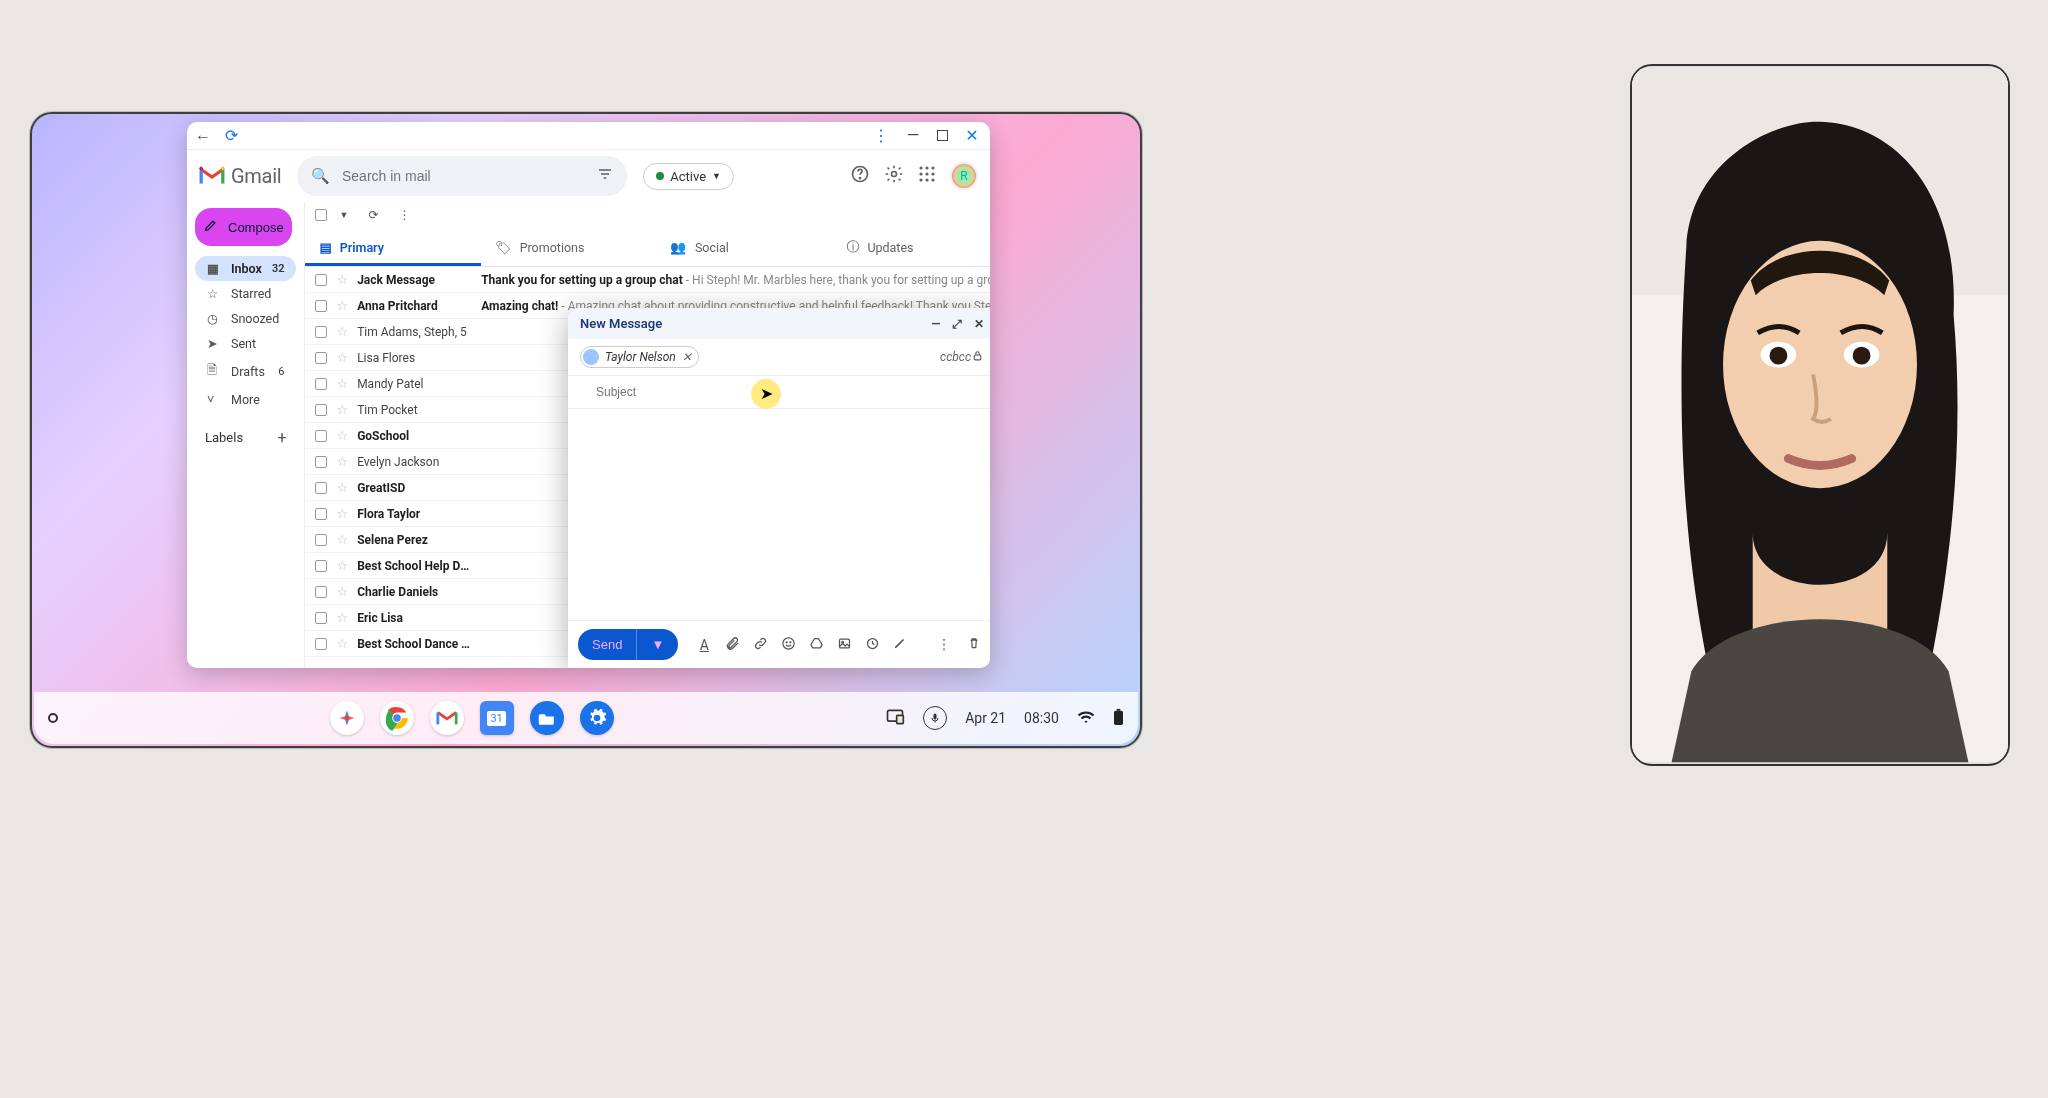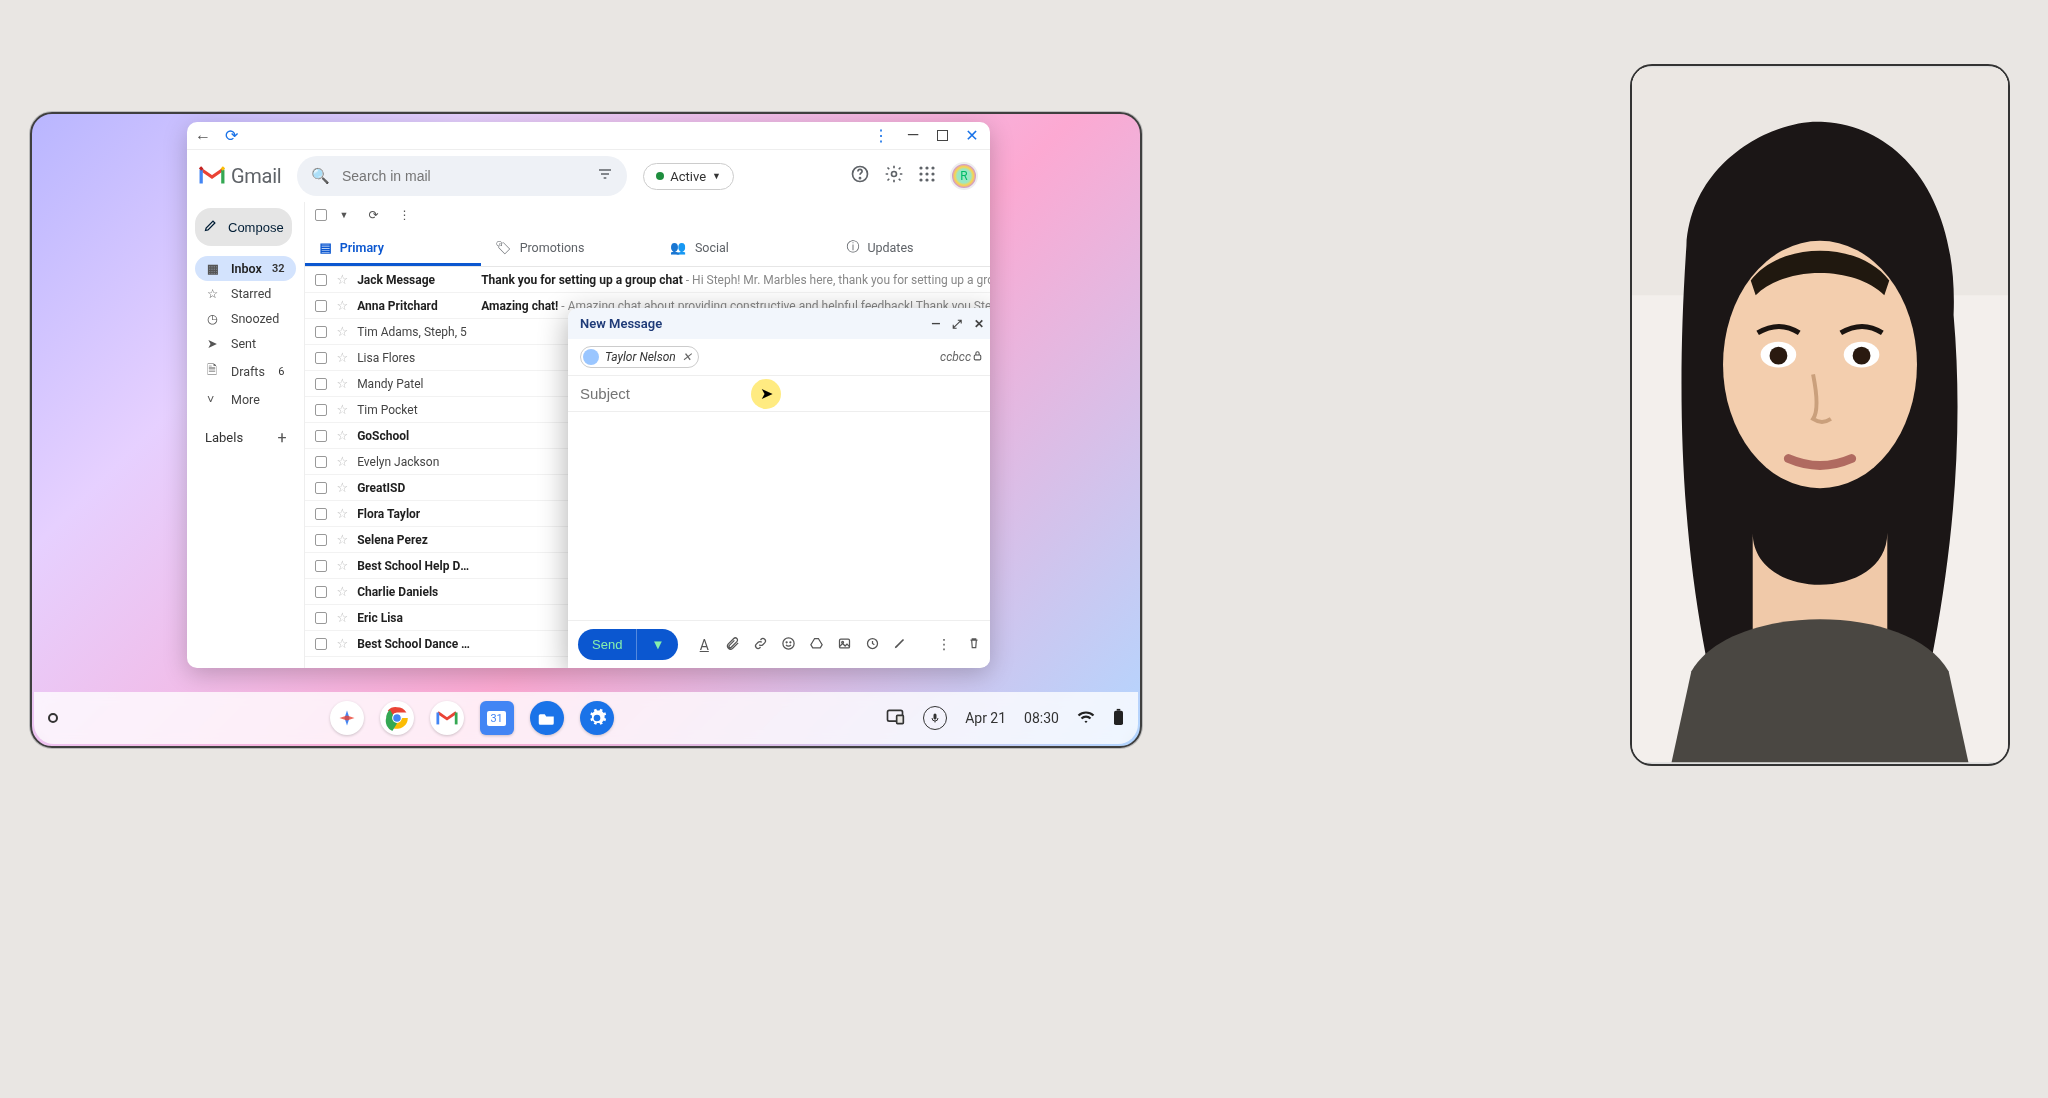"Compose" .compose-btn { background: #e5e5e5 -> #d946ef }
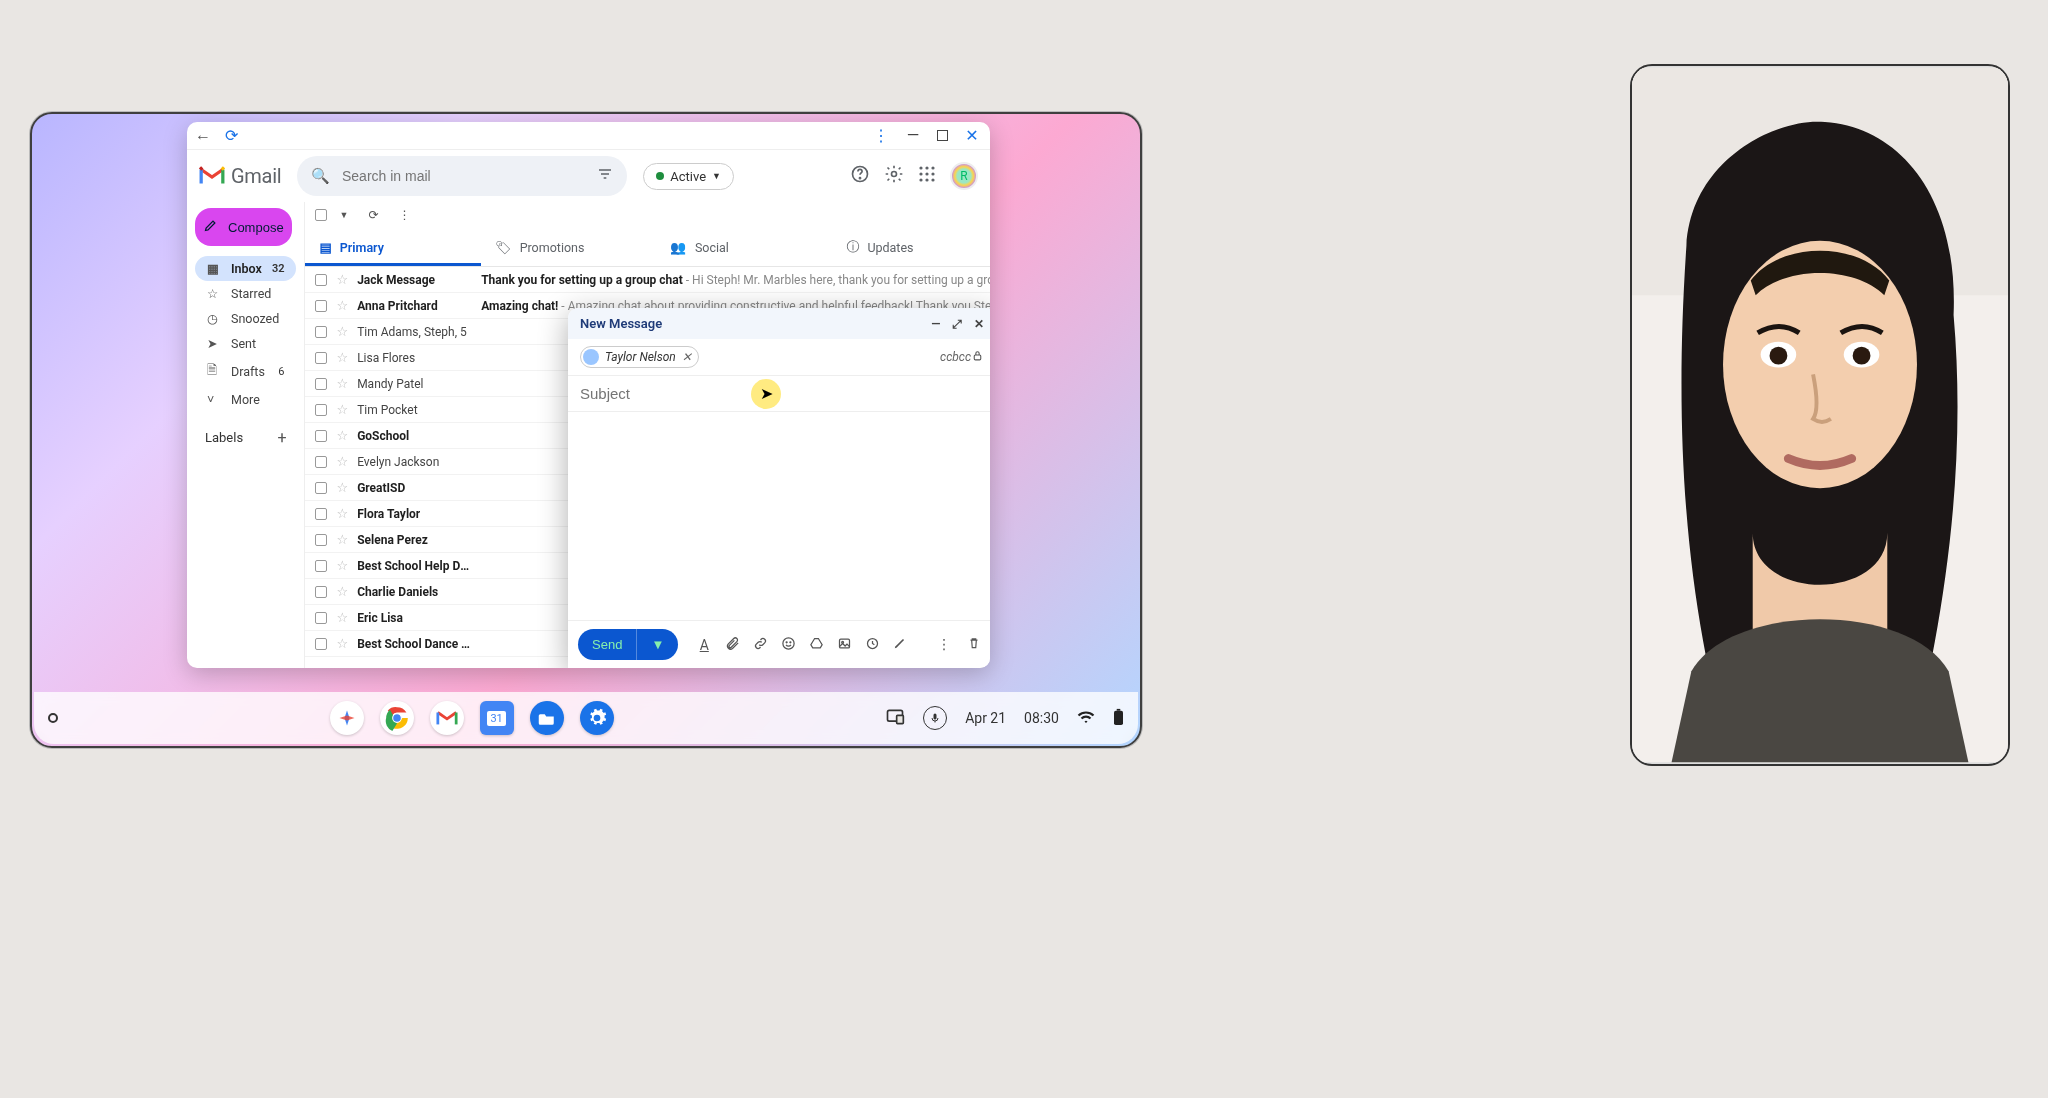"Subject" .c-subject { font-size: 15px -> 12px; padding: 9px 12px -> 9px 28px }
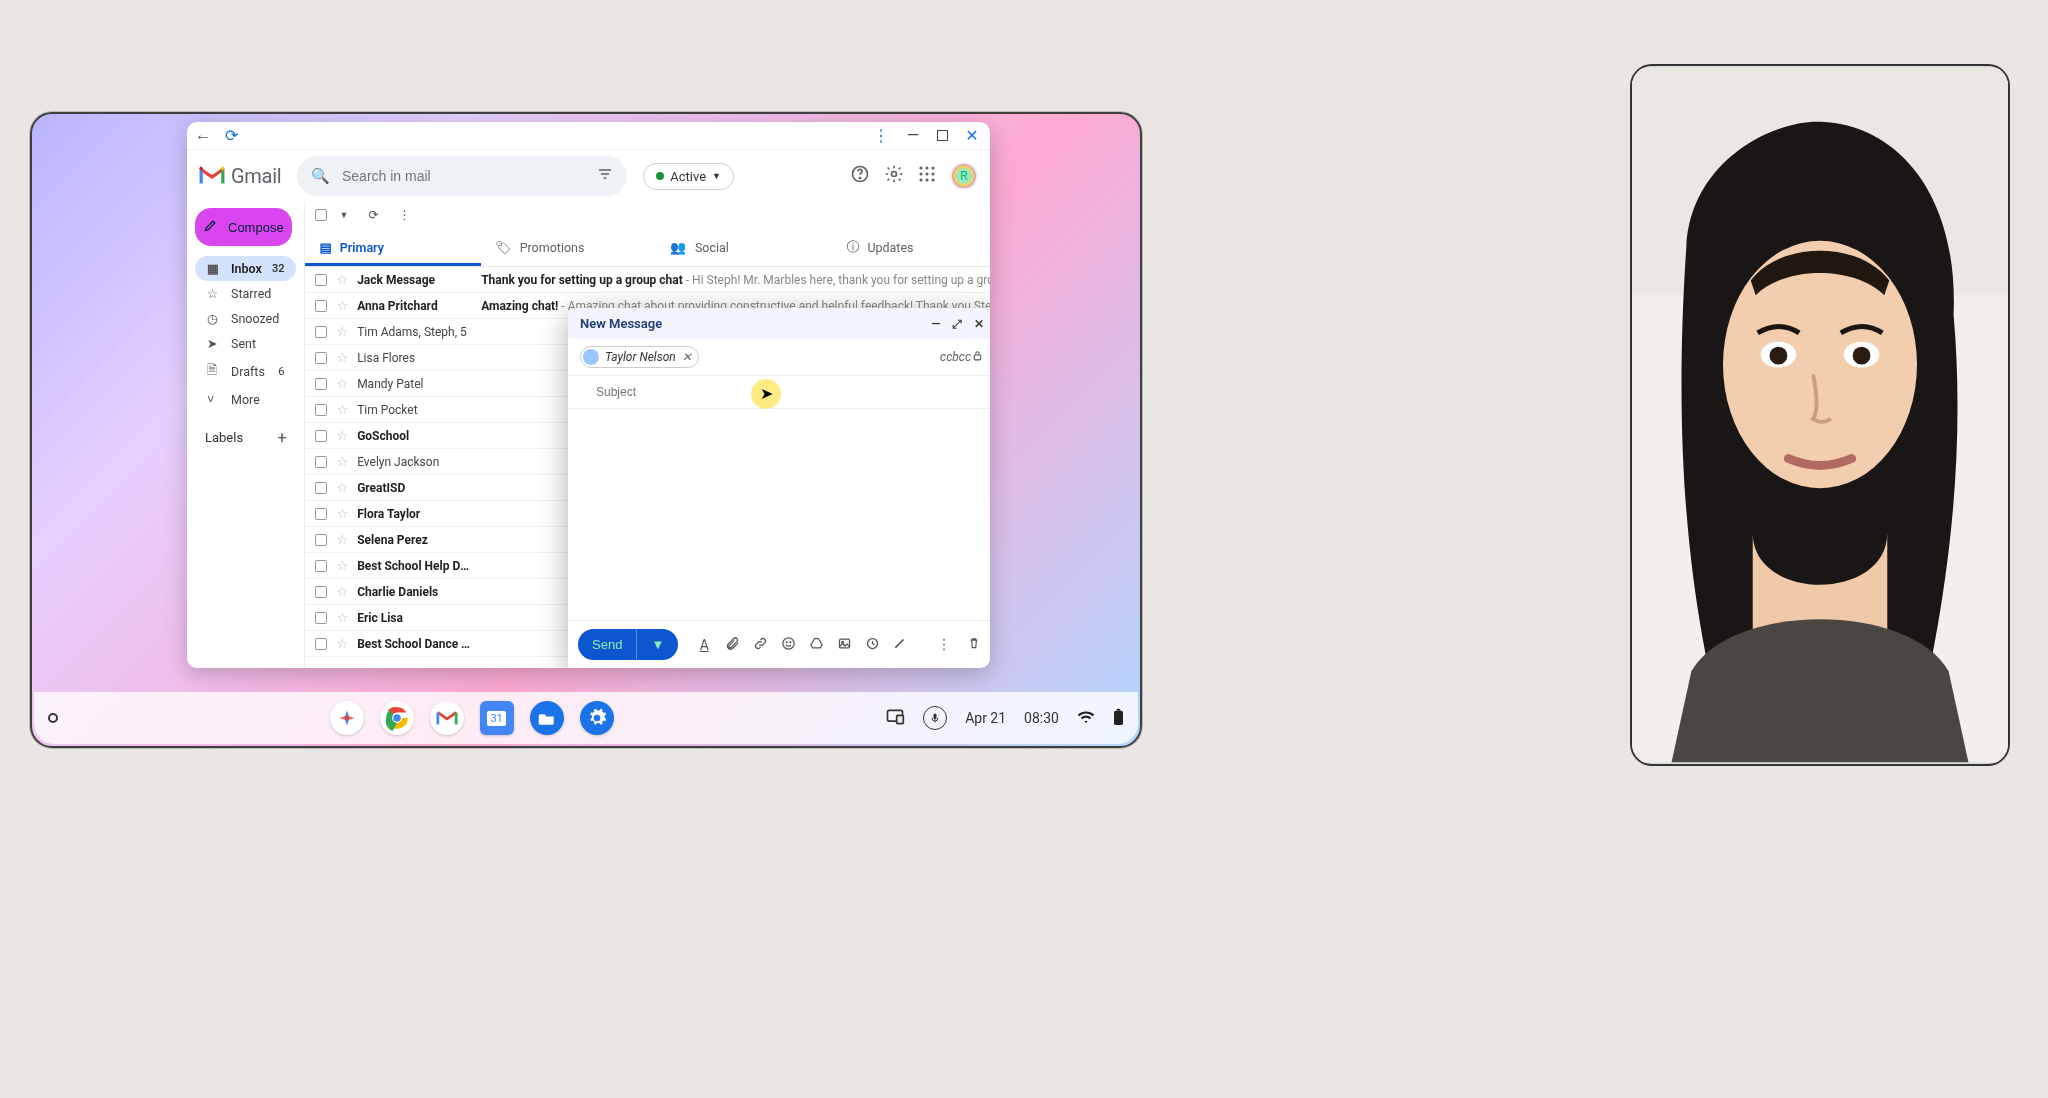"Send" .send-btn { color: #86efac -> #f0abfc }
